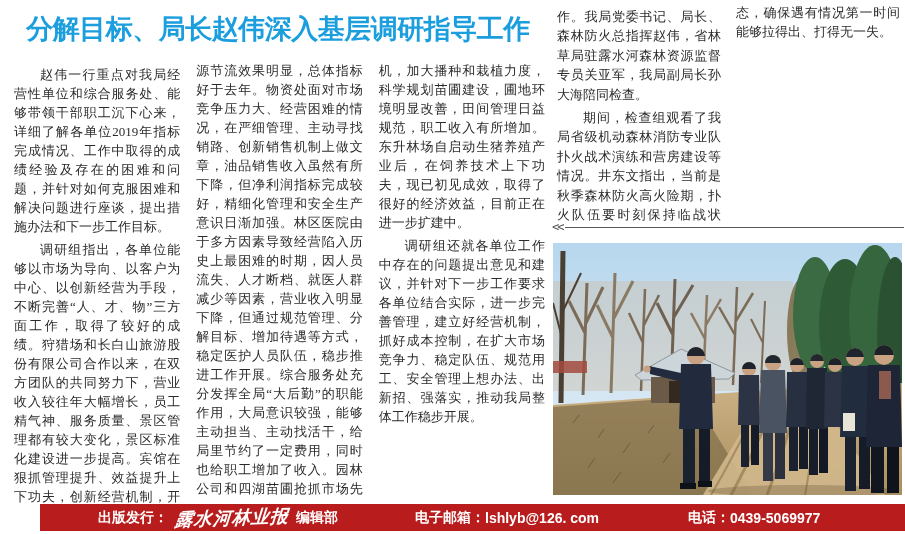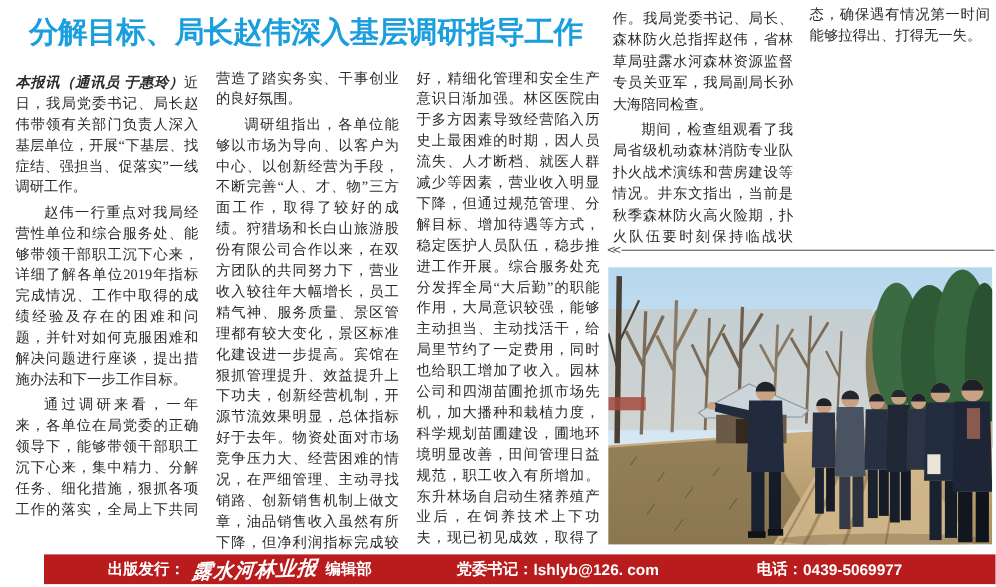"本报讯（通讯员" p.cont { html: <p><span>本报讯（通讯员 于惠玲）</span><span>近日，我局党委书记、局长赵伟带领有关部门负责人深入基层单位，开展“下基层、找症结、强担当、促落实”一线调研工作。</span></p> -> none }
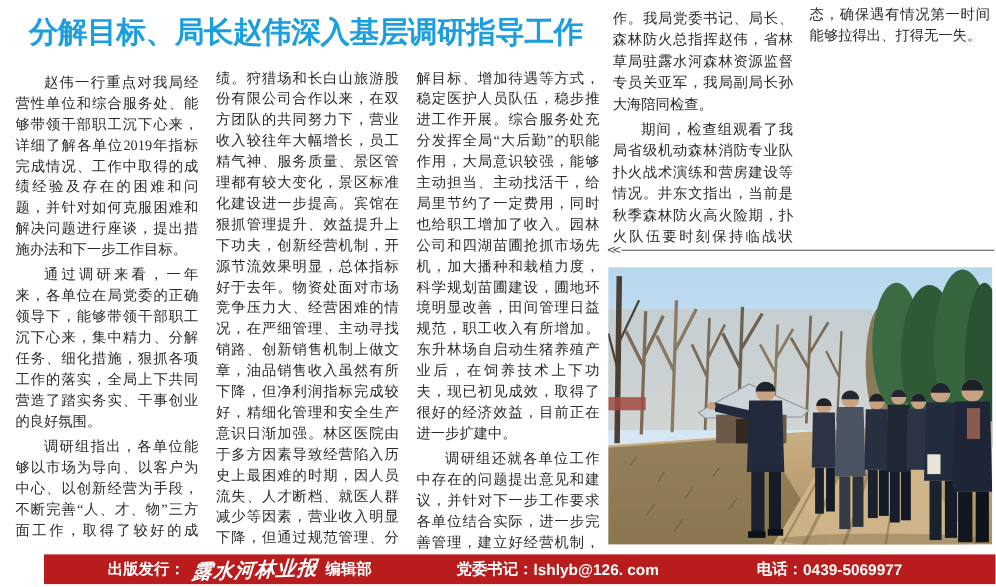"通过调研来看，一年来，各单位在局党委的正确领导下，能够带领干部职工沉下心来，集中" p { html: <p>通过调研来看，一年来，各单位在局党委的正确领导下，能够带领干部职工沉下心来，集中精力、分解任务、细化措施，狠抓各项工作的落实，全局上下共同营造了踏实务实、干事创业的良好氛围。</p> -> none }
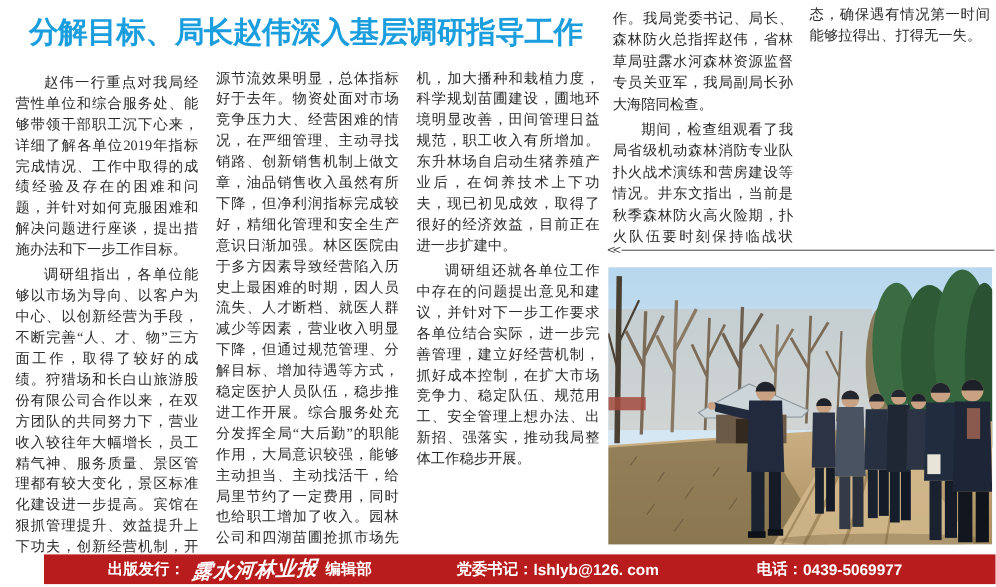"党委书记：" span { text: 党委书记 -> 电子邮箱 }
